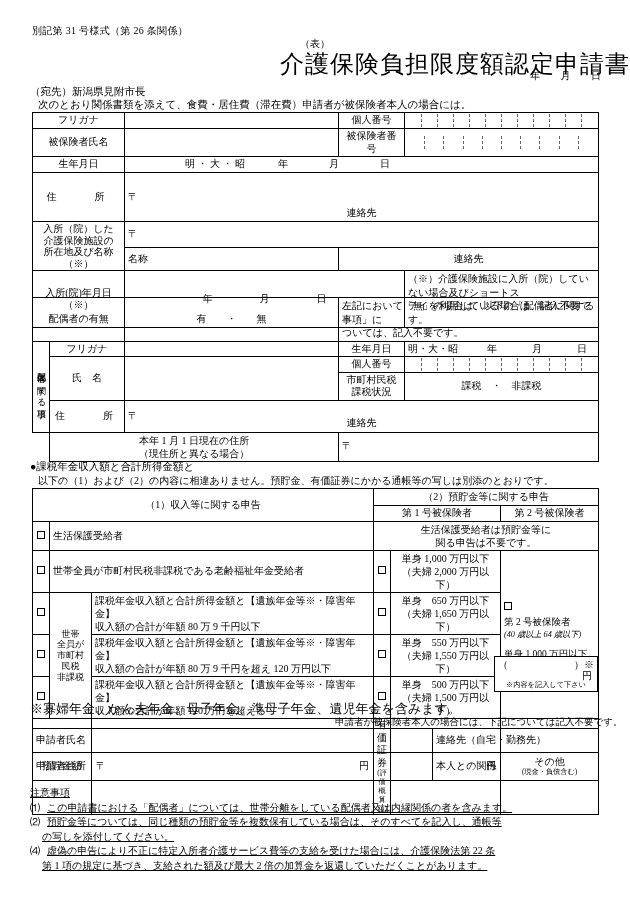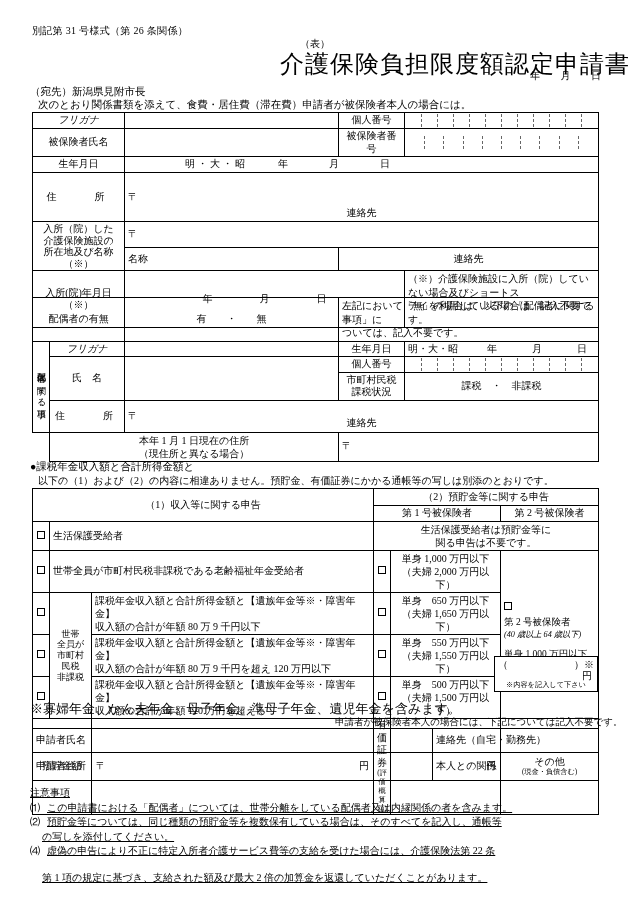"フリガナ" .dashed-b { font-style: italic -> none }
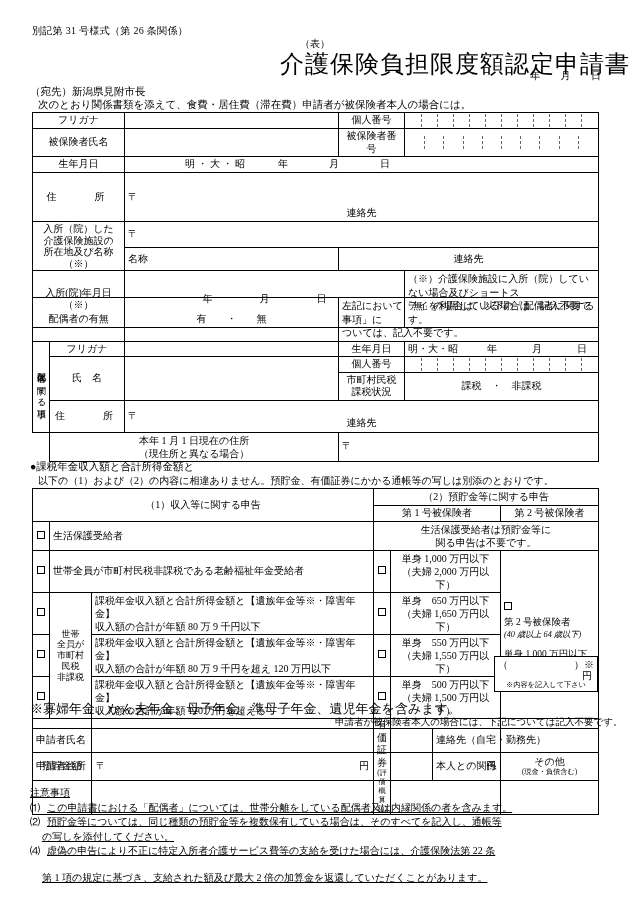"第 1 項の規定に基づき、支給された額及び最大 2" span.ind { margin-top: 12px -> none }
